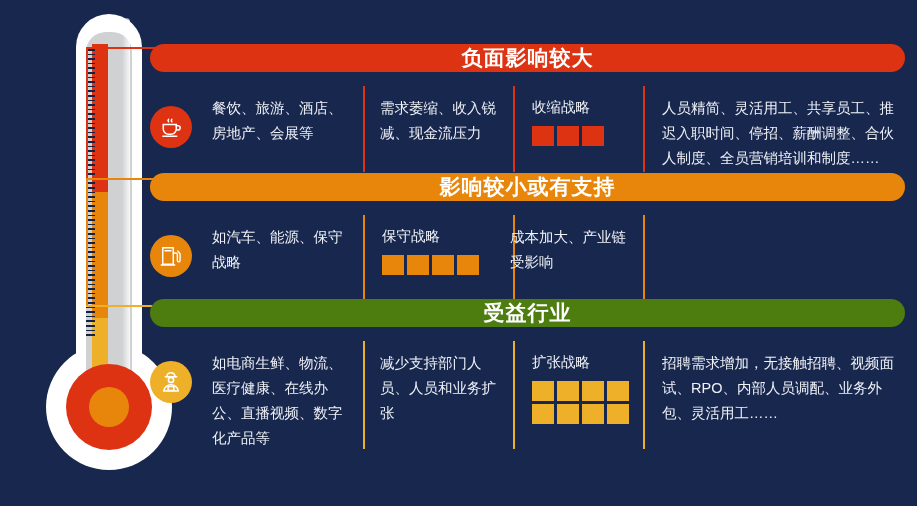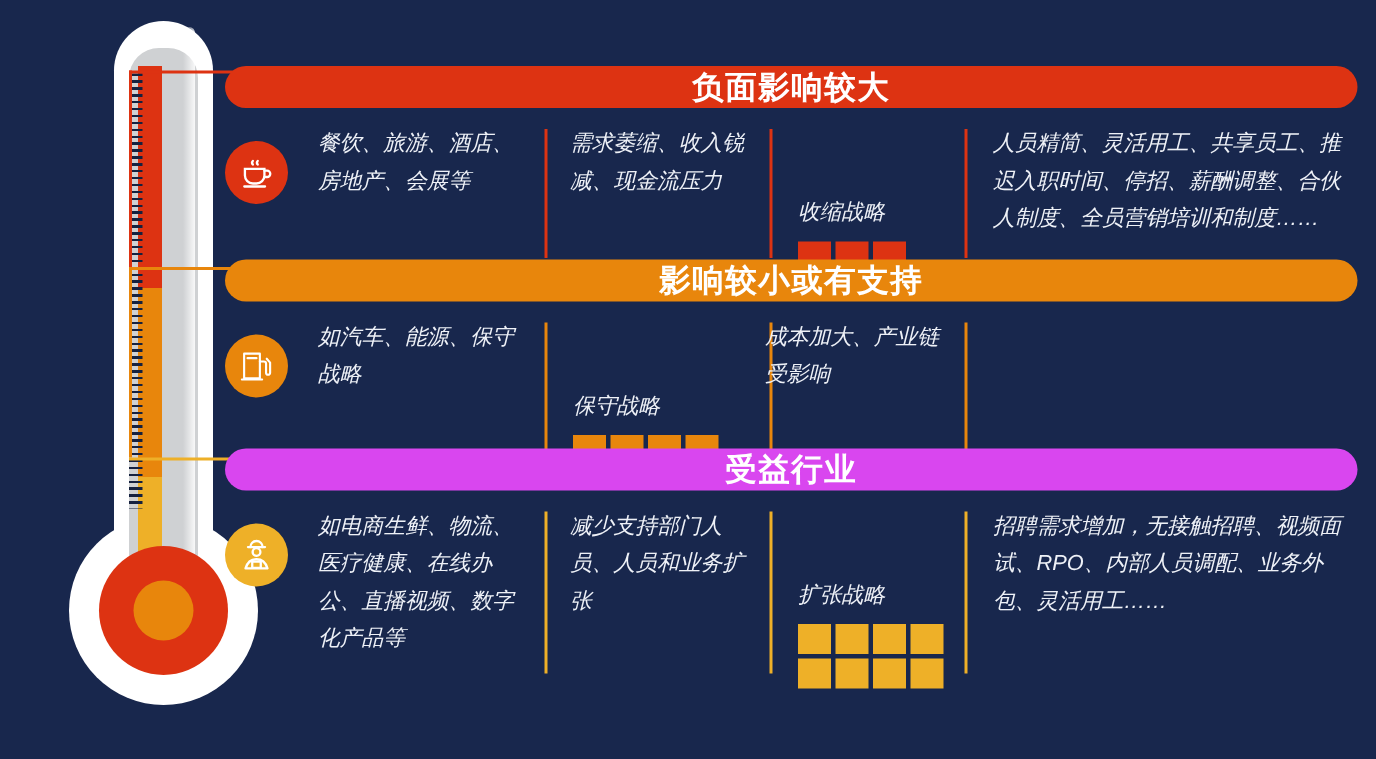"餐饮、旅游、酒店、房地产、会展等" .section-body { font-style: italic -> none; padding-top: 12px -> 24px }
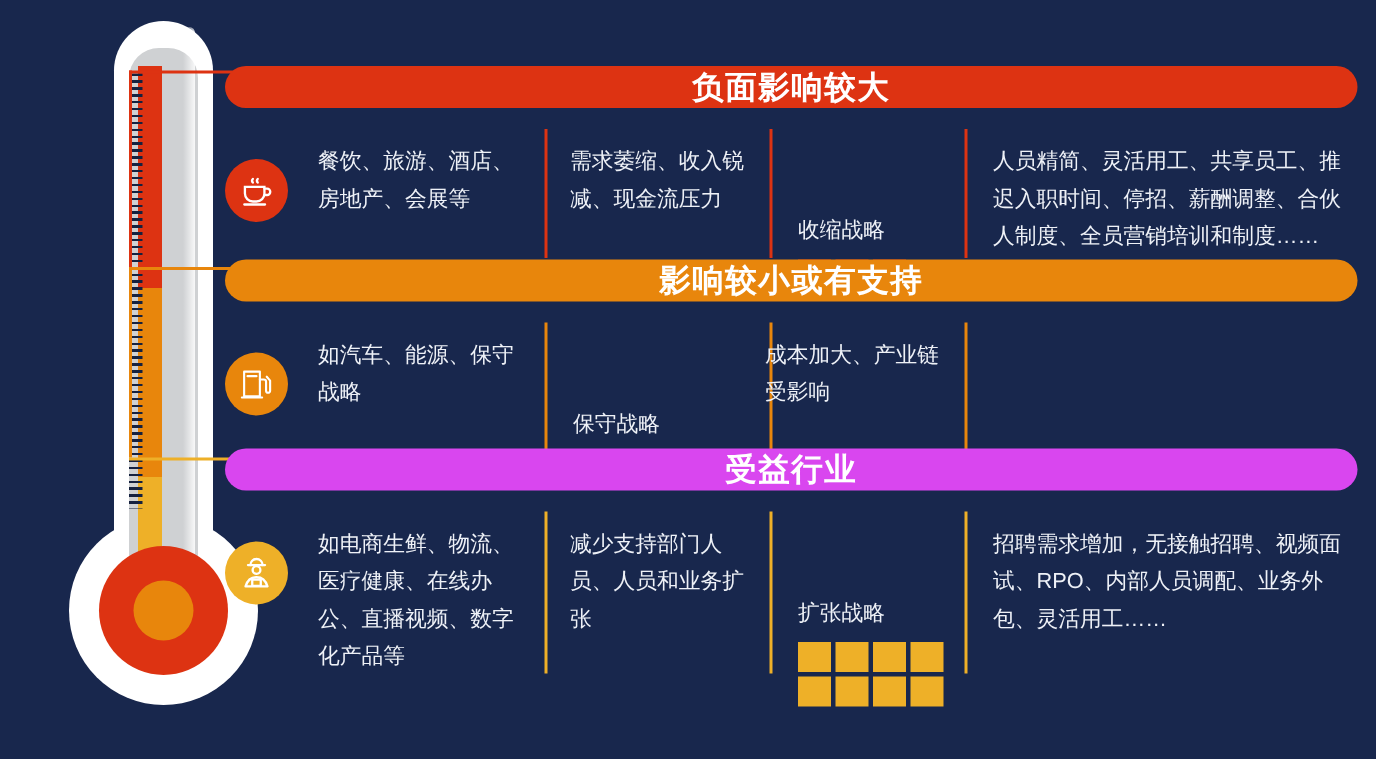"收缩战略" .strat-label { margin-top: 47px -> none }
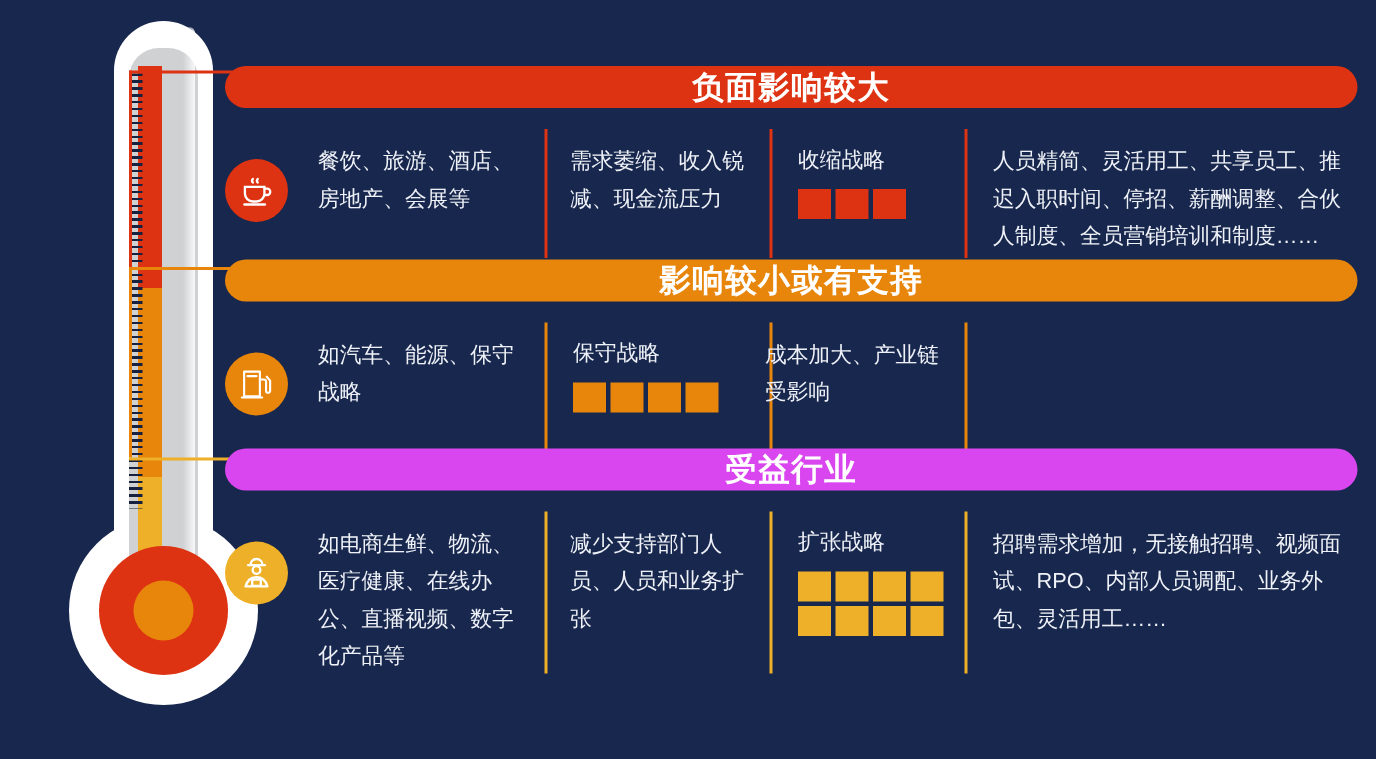"受益行业" #section-3 .section-header { background: #d946ef -> #4d7c0f }
